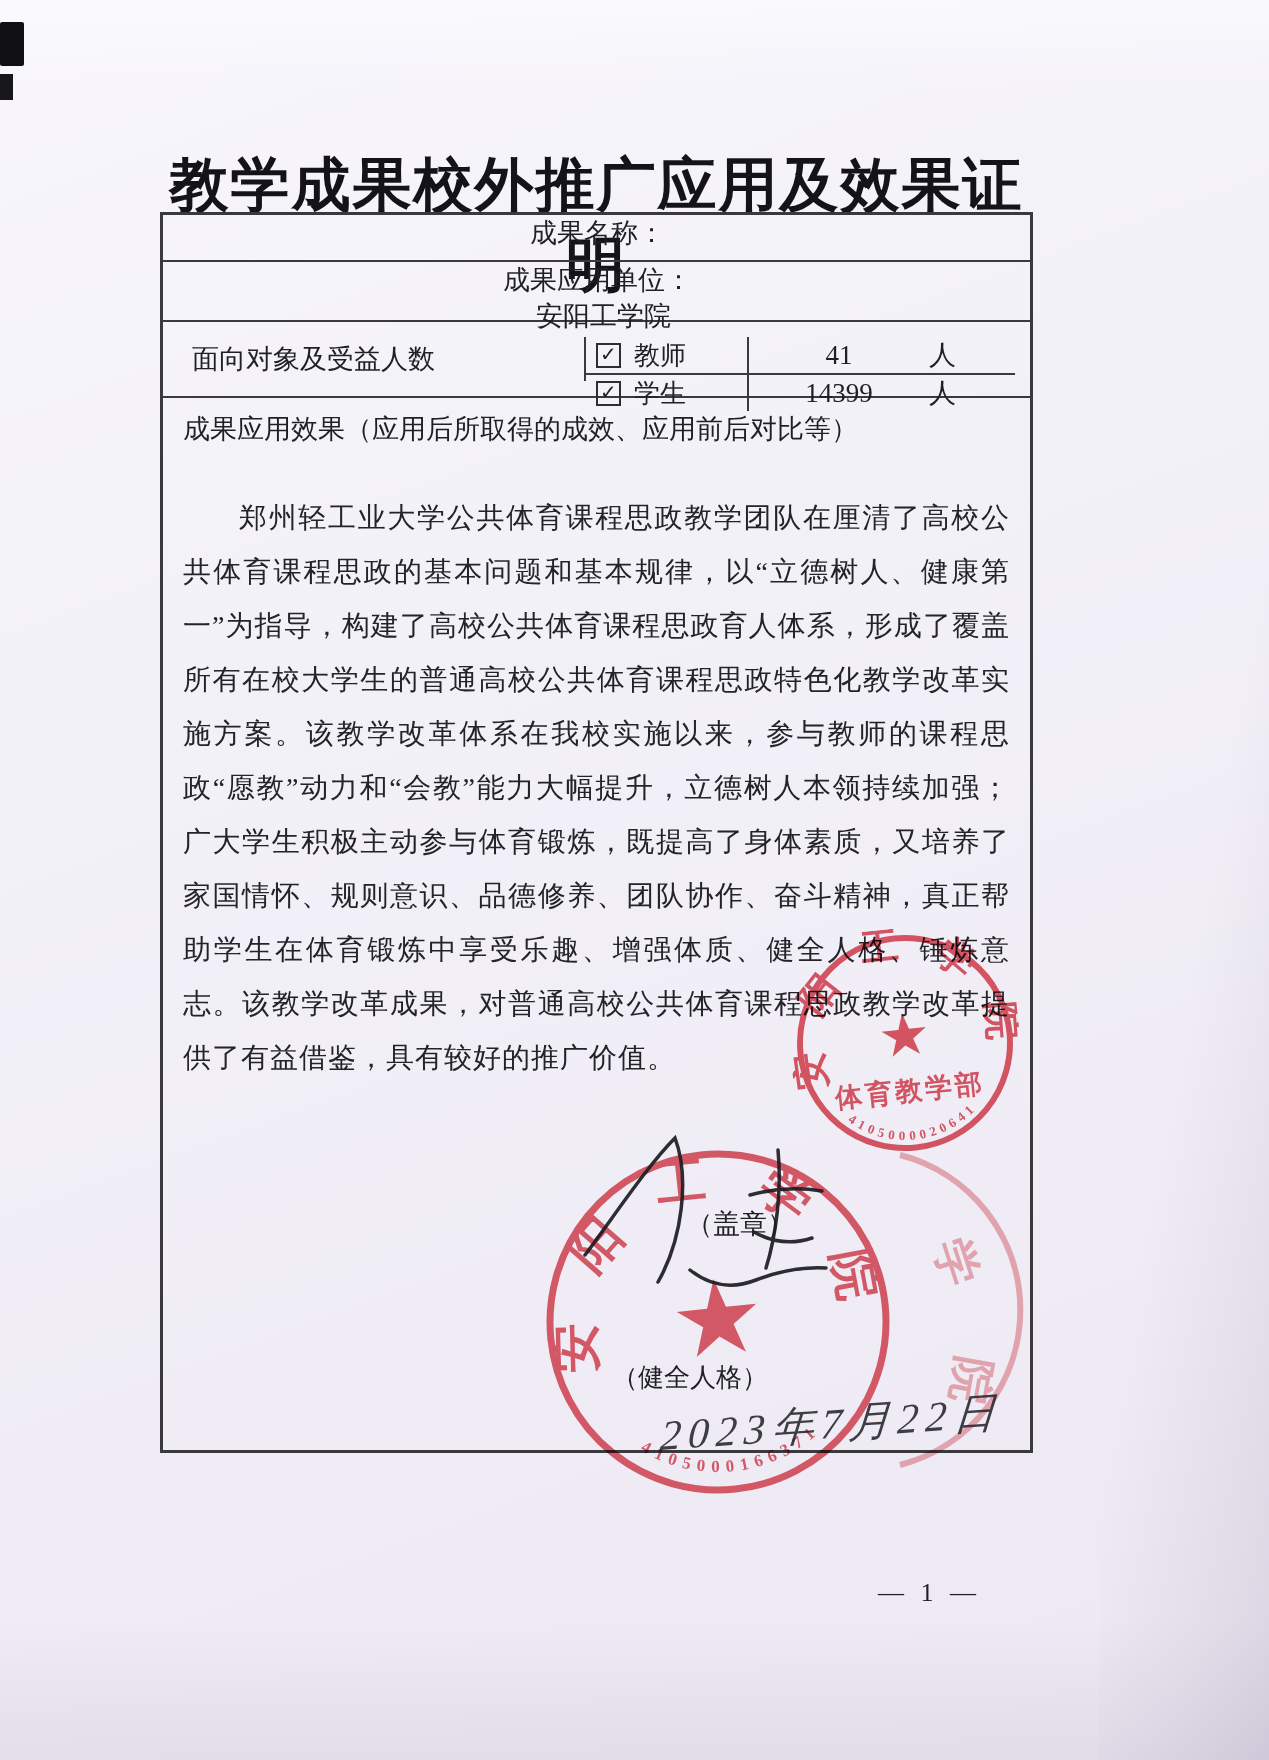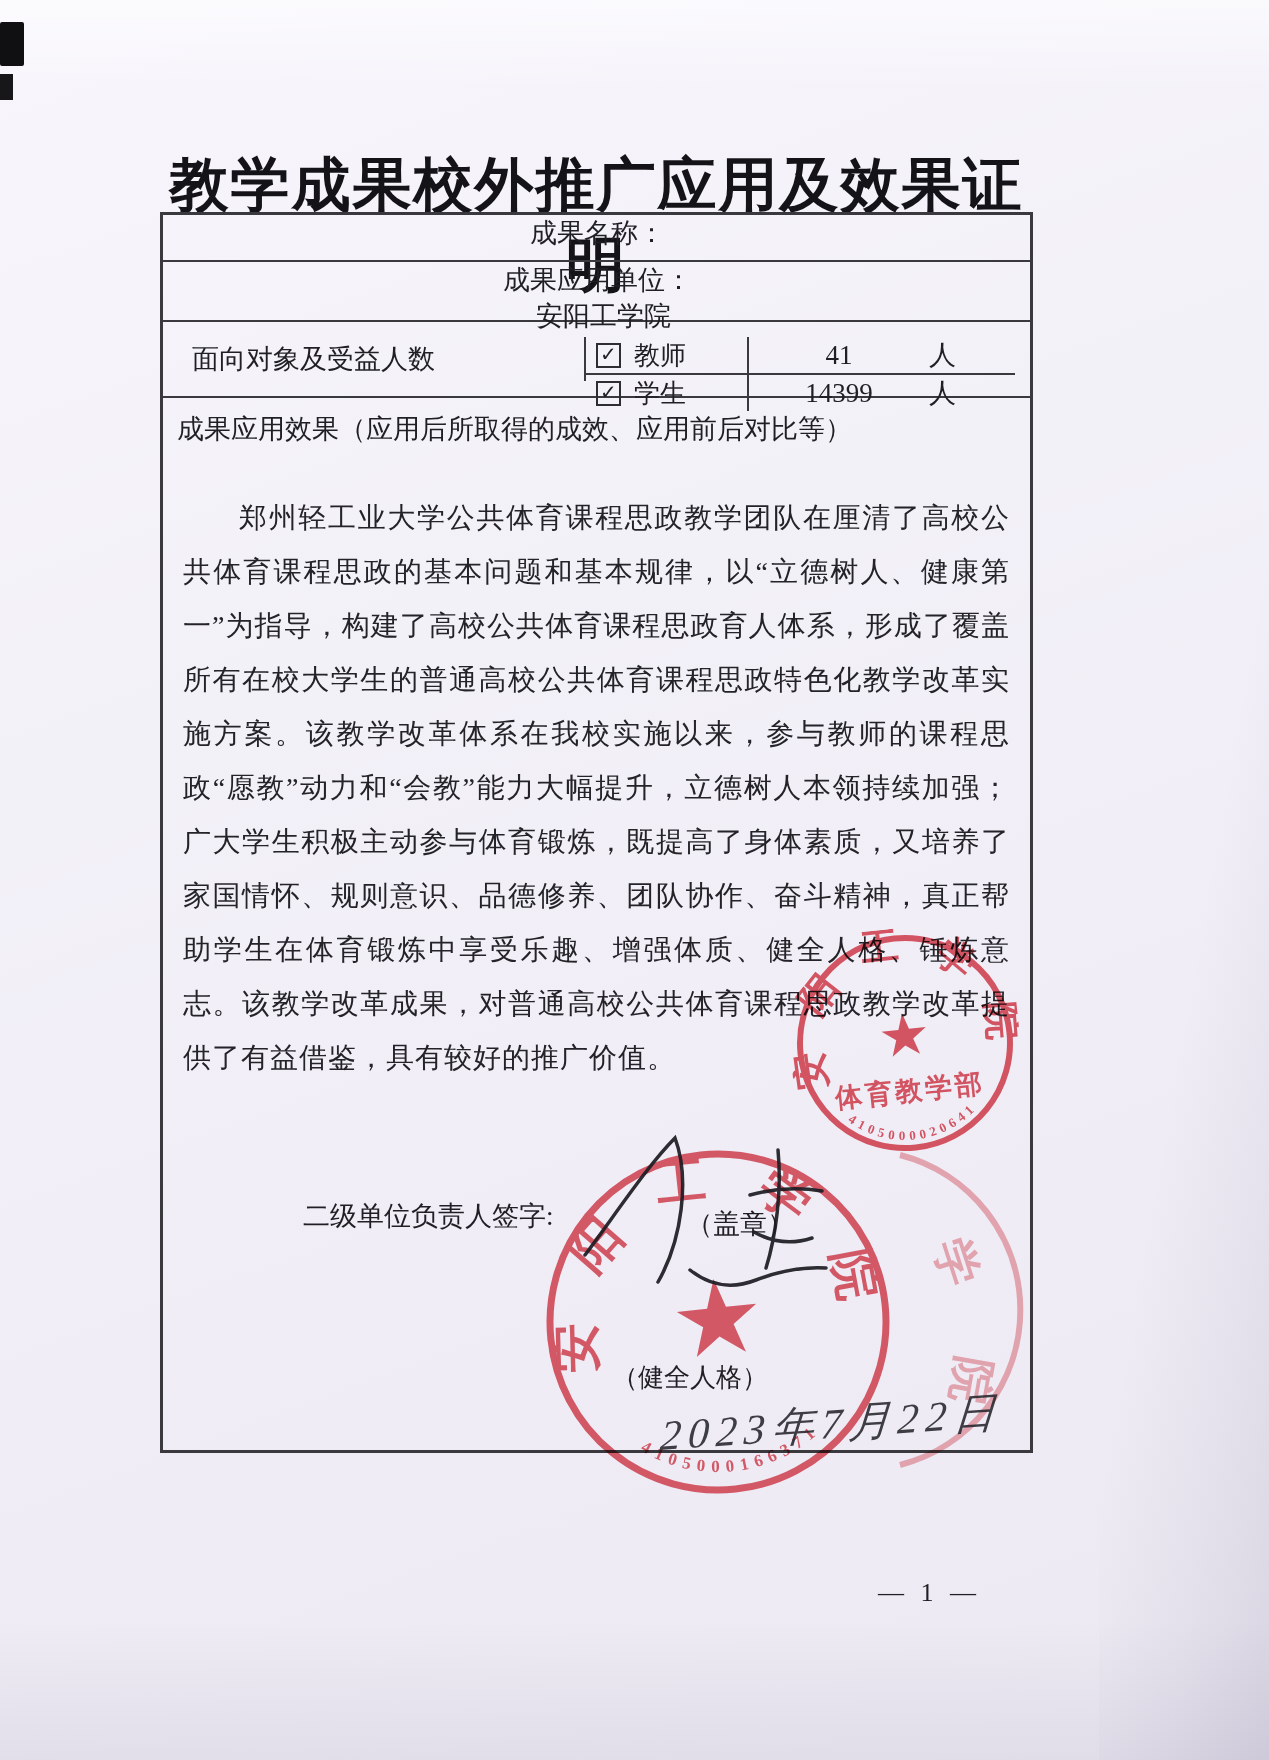"成果应用效果（应用后所取得的成效、应用前后对比等）" .effect-header { margin-left: none -> 6px }
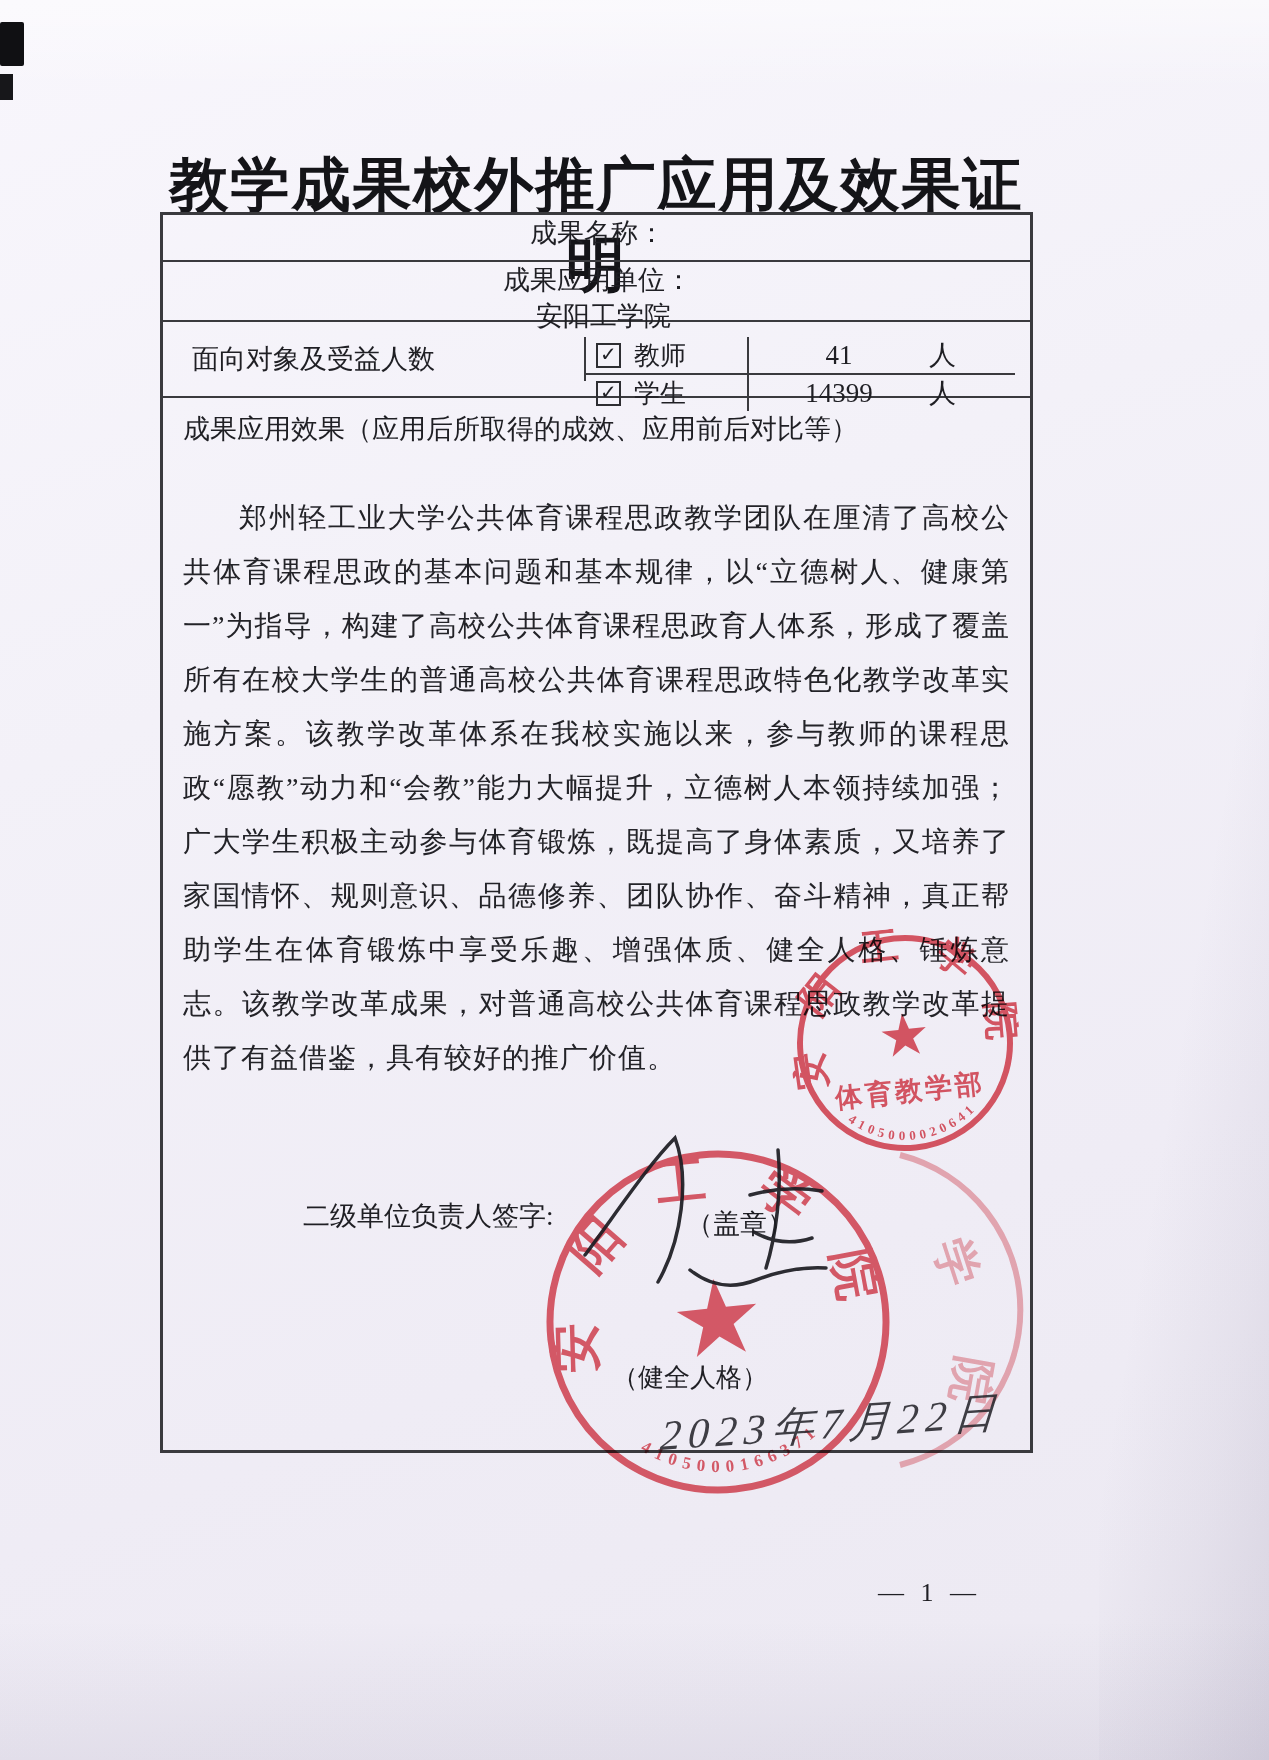"二级单位负责人签字:" div.sig-label { html: <div>二级单位负责人签字:</div> -> none }
